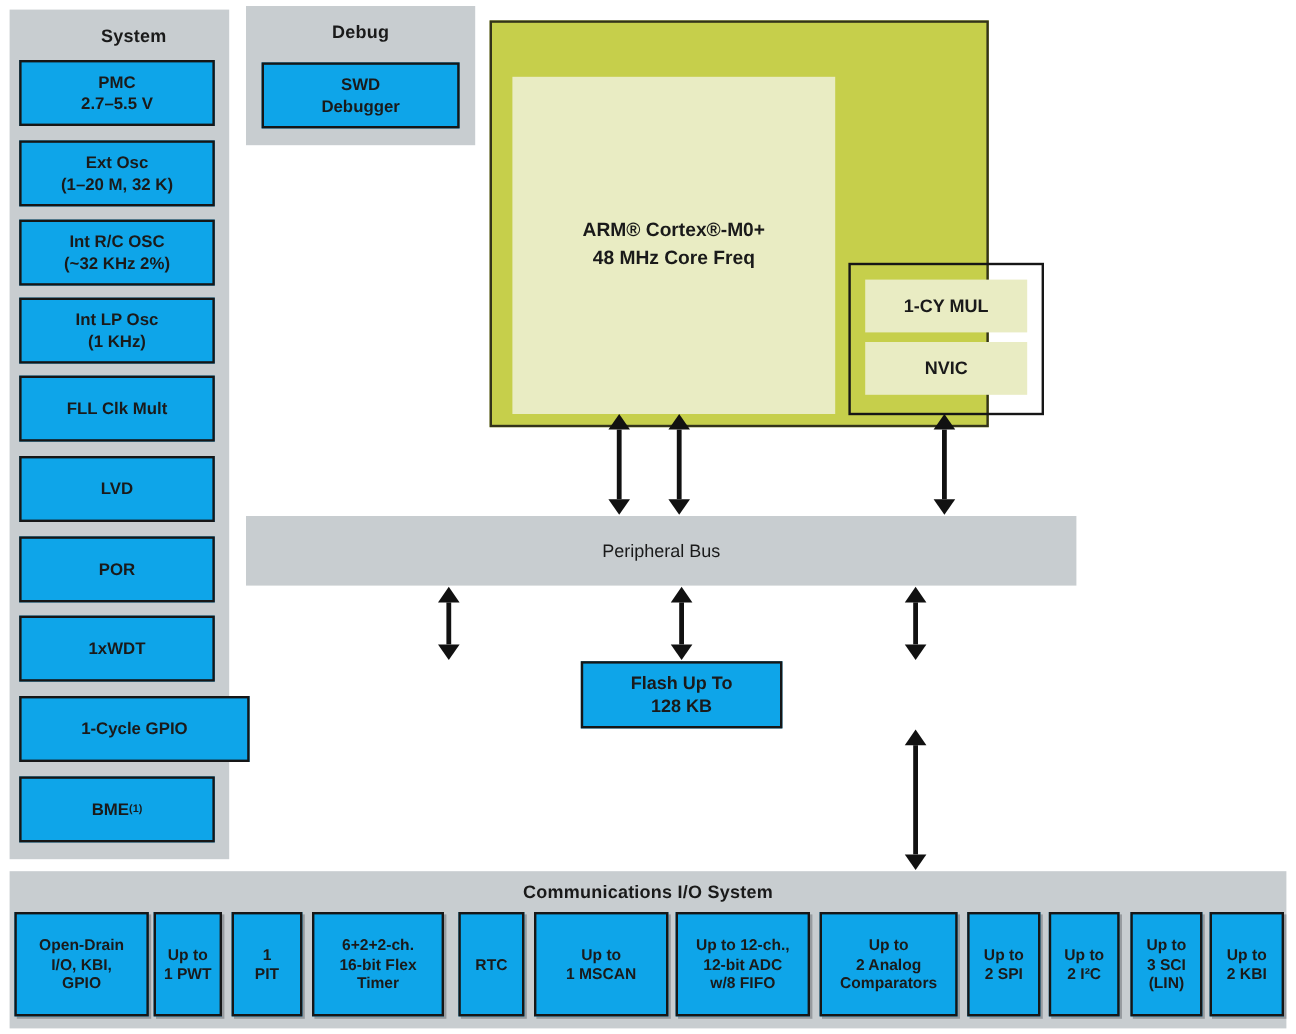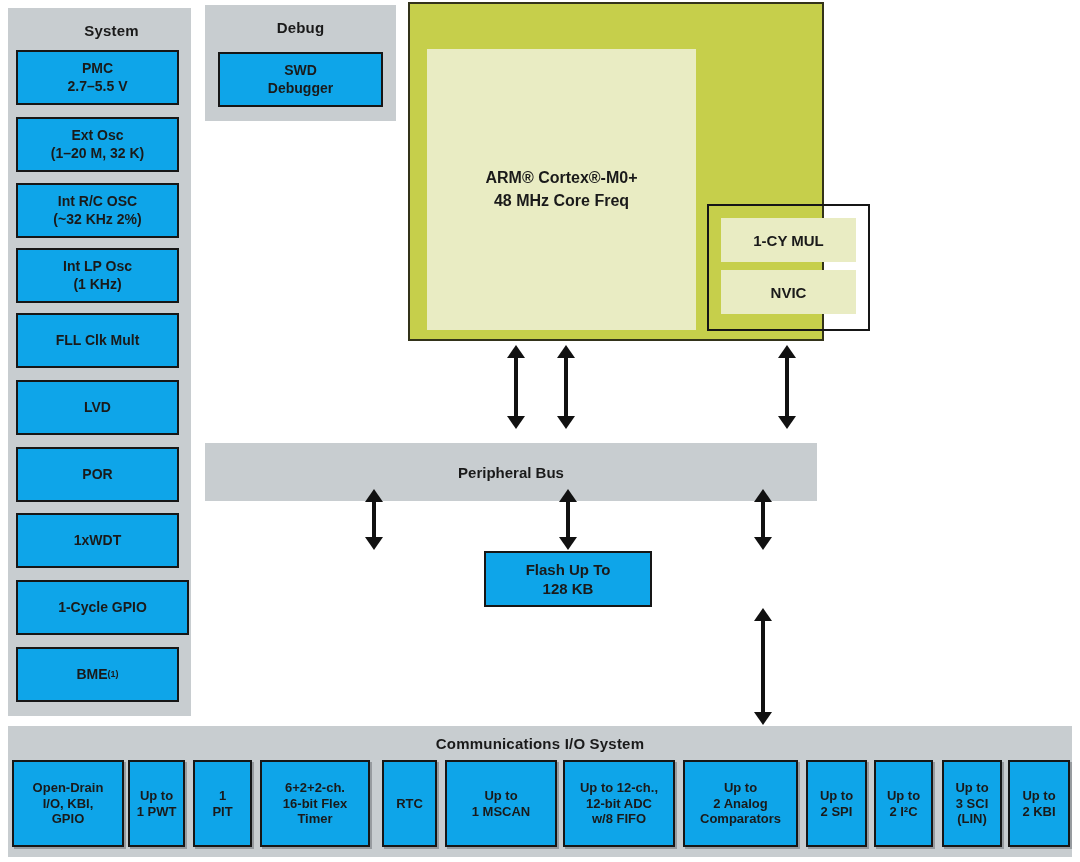"ARM® Cortex®-M0+" .cpu { top: 2px -> 17px }
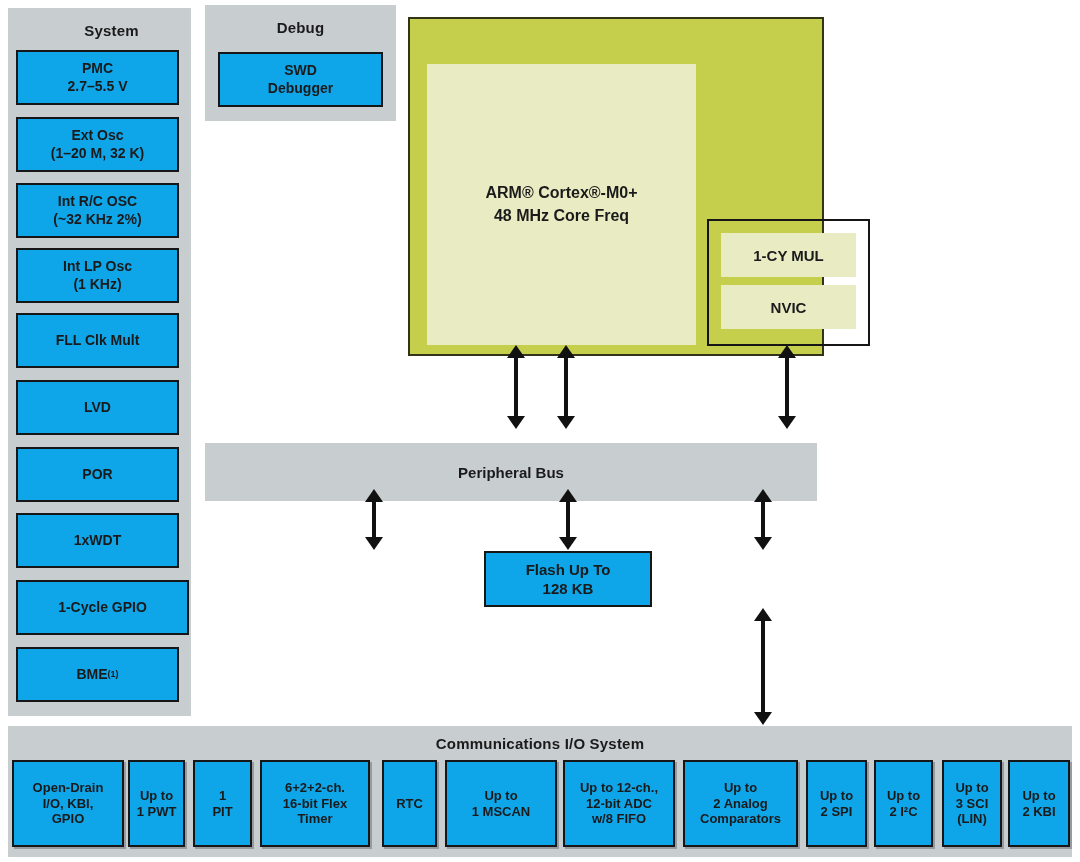"Peripheral Bus" .bus { font-weight: 700 -> 400; margin-top: 13px -> none; width: 612px -> 692px }
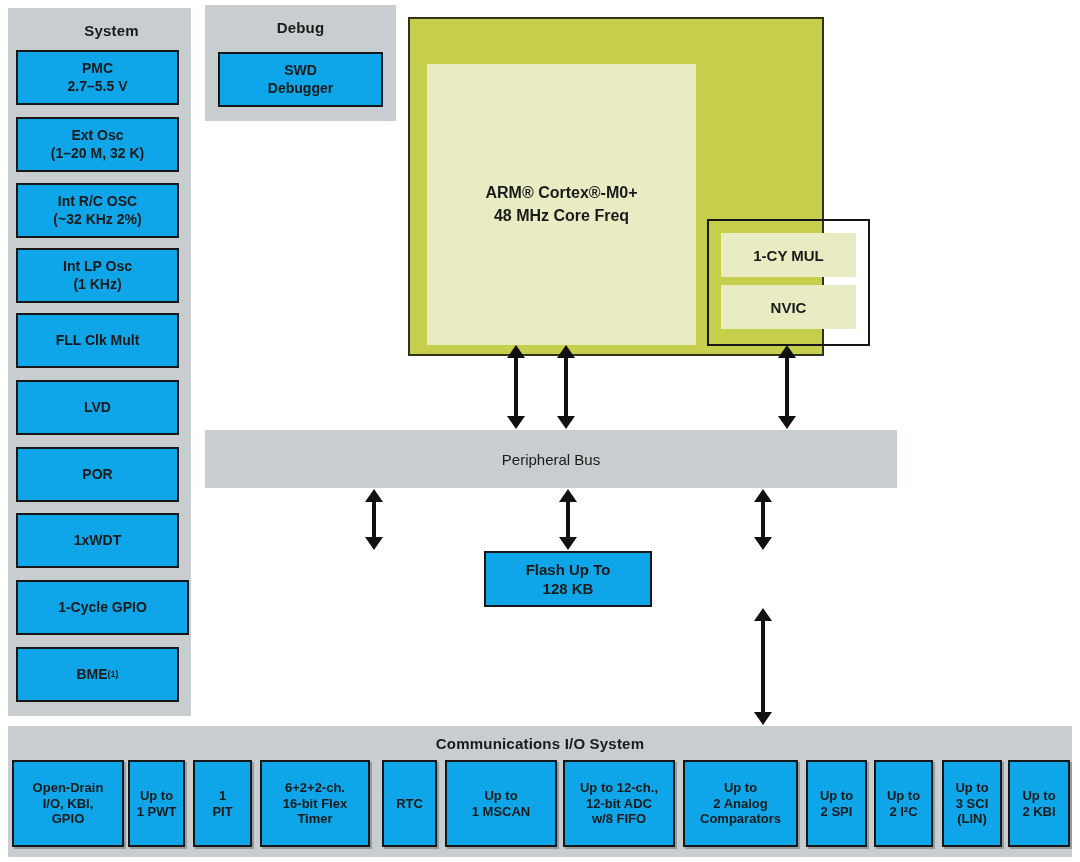"1-Cycle GPIO" div.wbox { width: 173px -> 192px }
